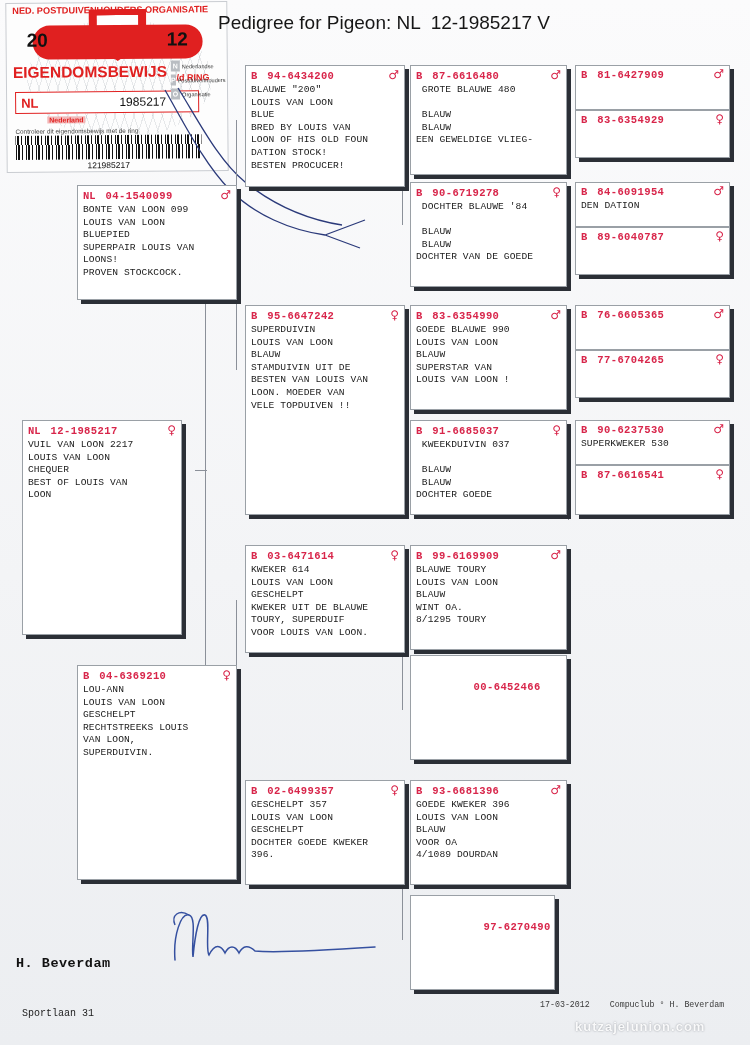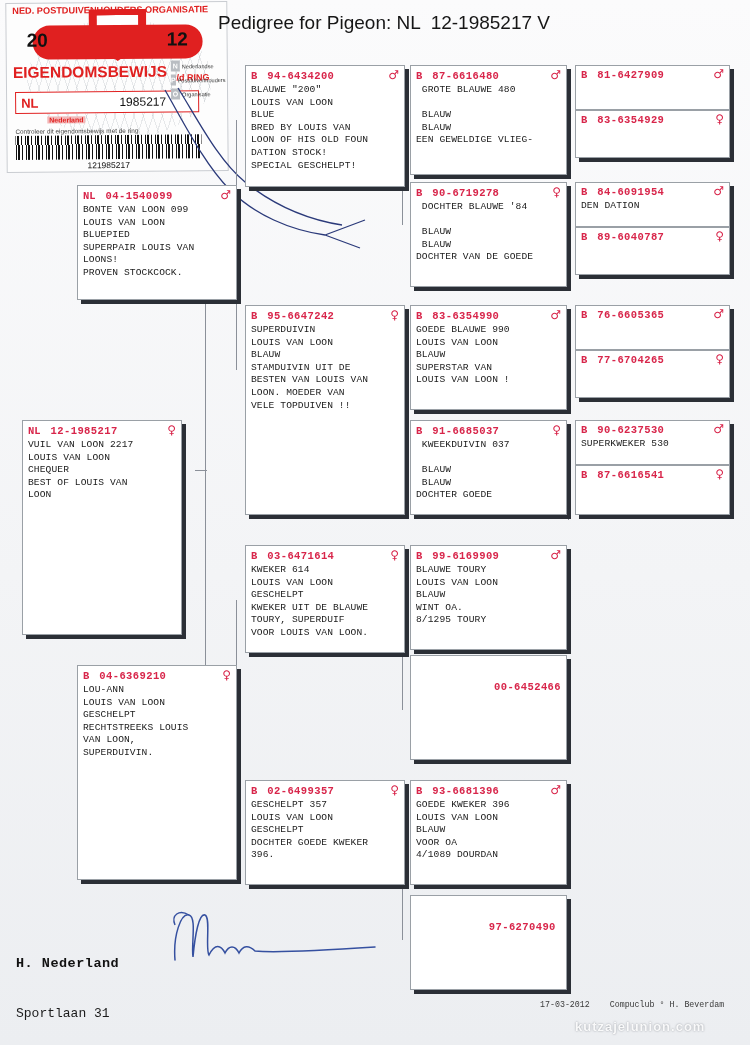"SPECIAL GESCHELPT!" div.ln { text: SPECIAL GESCHELPT -> BESTEN PROCUCER }
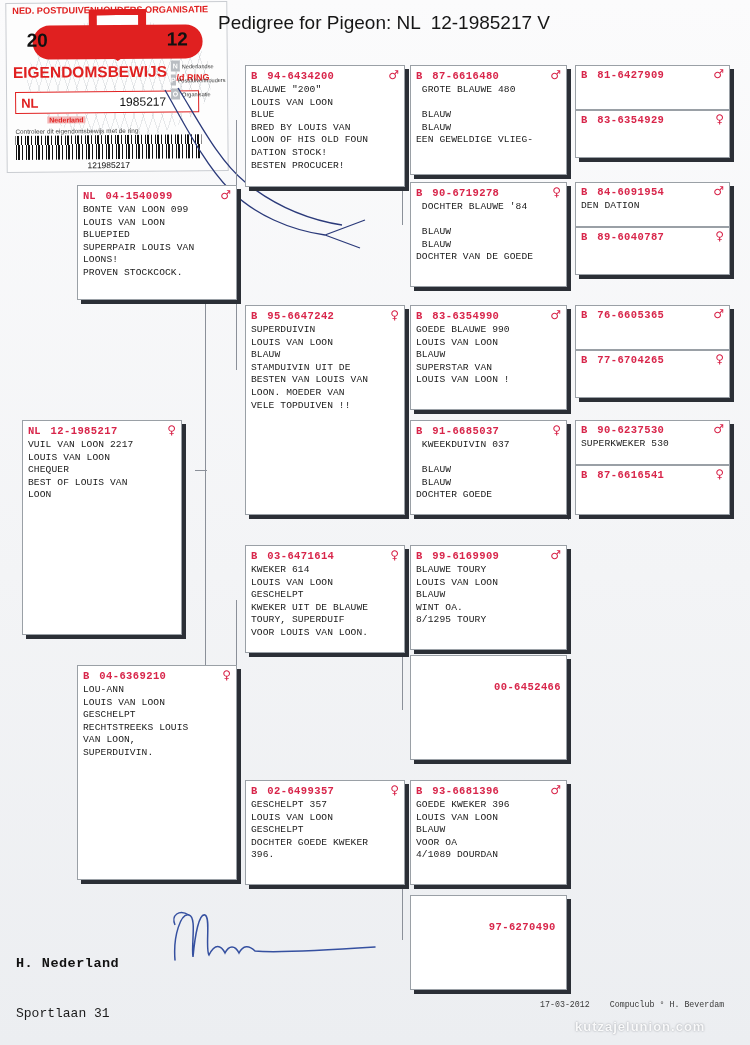"00-6452466" div.hdr { text-align: right -> left }
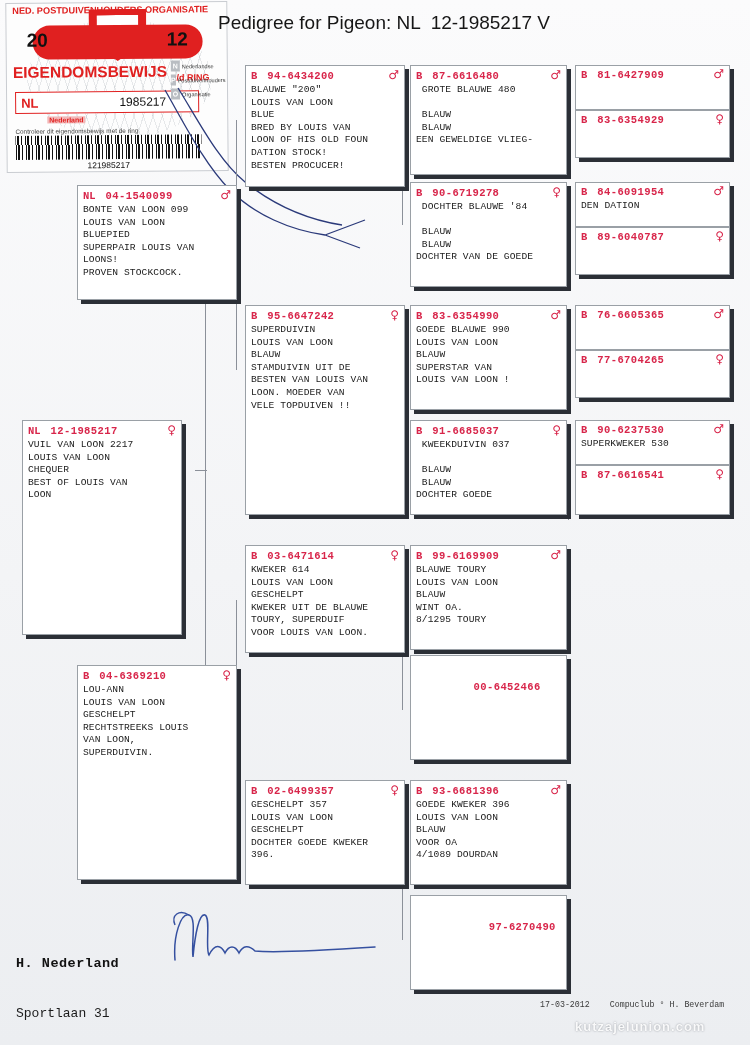"97-6270490" div.card { width: 157px -> 145px }
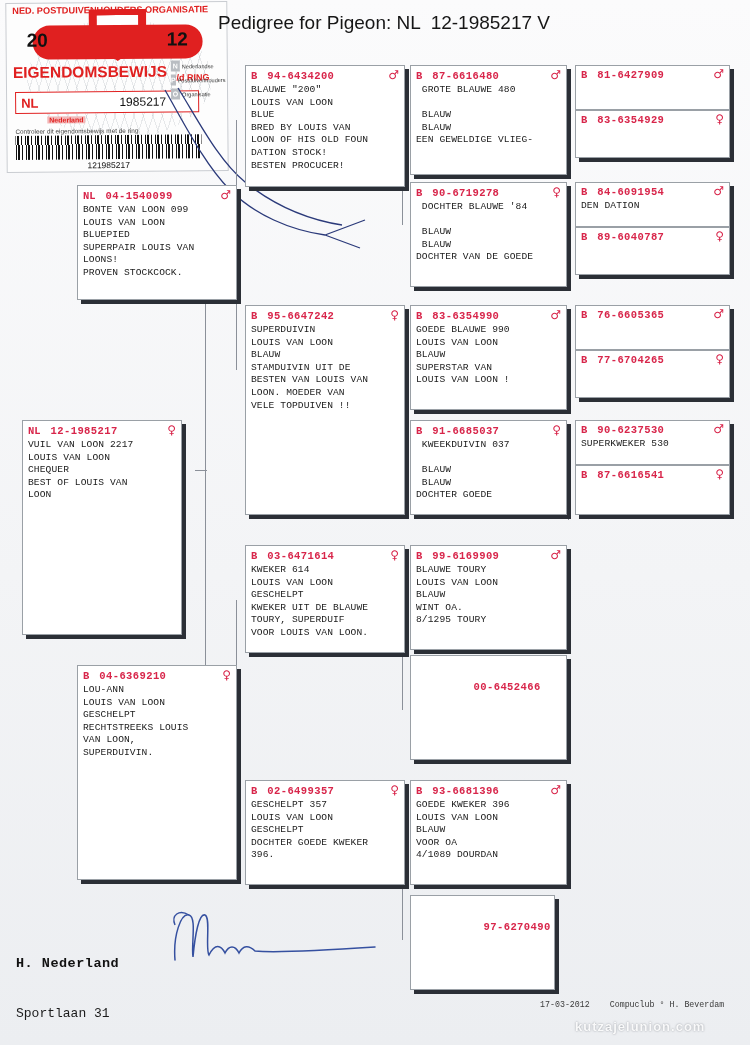"H. Nederland" div.nm { text: Nederland -> Beverdam }
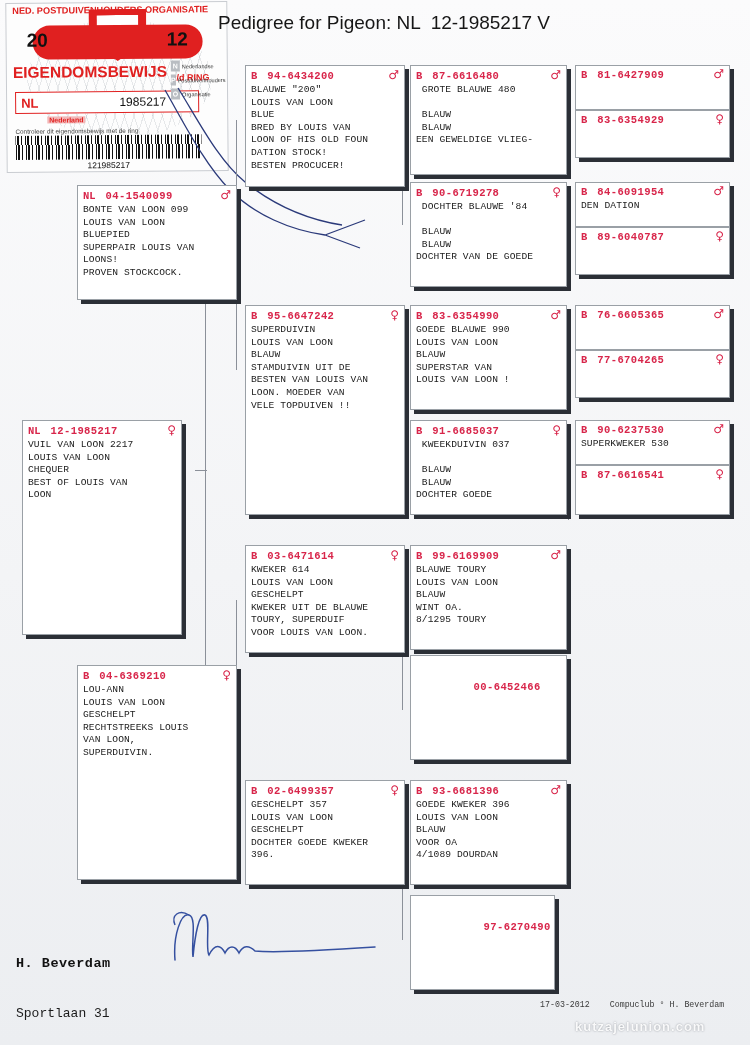"Sportlaan 31" #footer .ad { font-size: 13px -> 10px; margin-left: none -> 6px }
